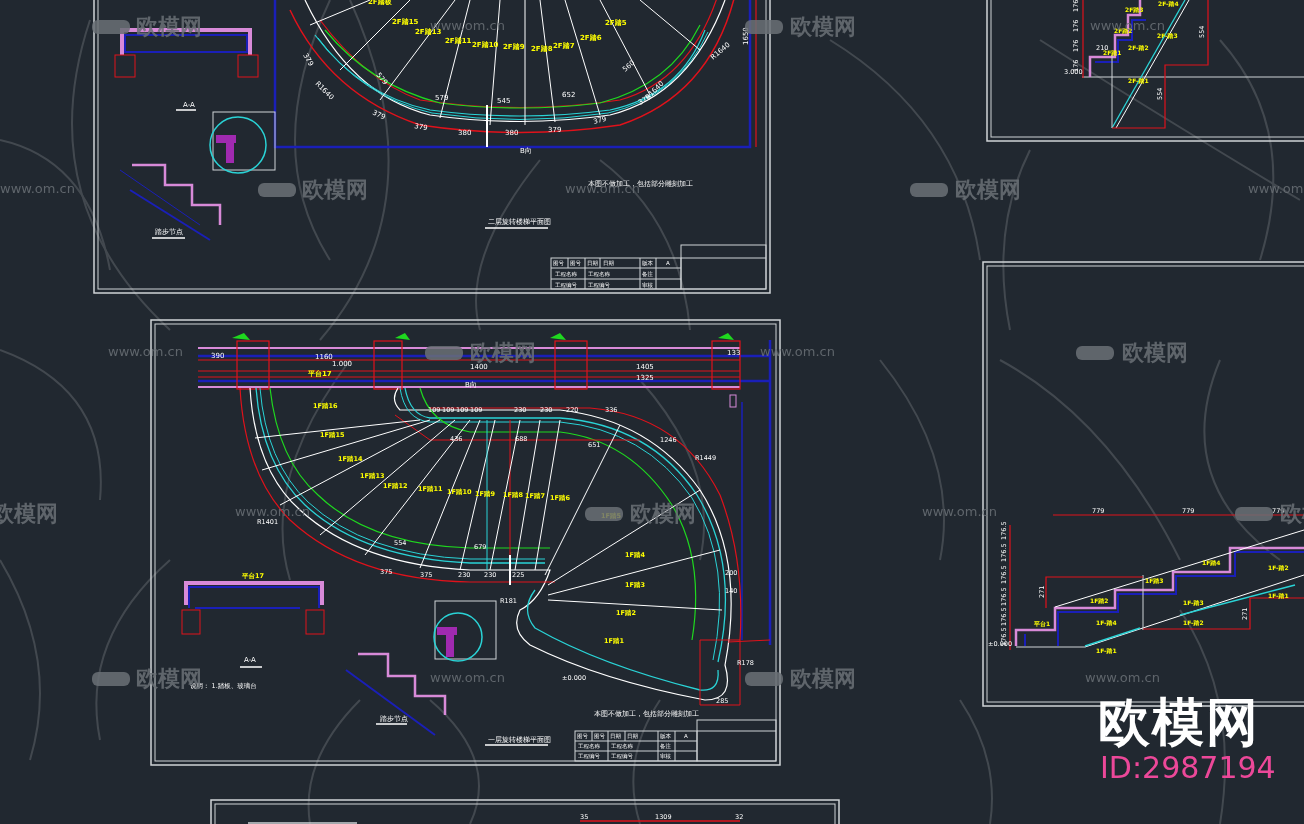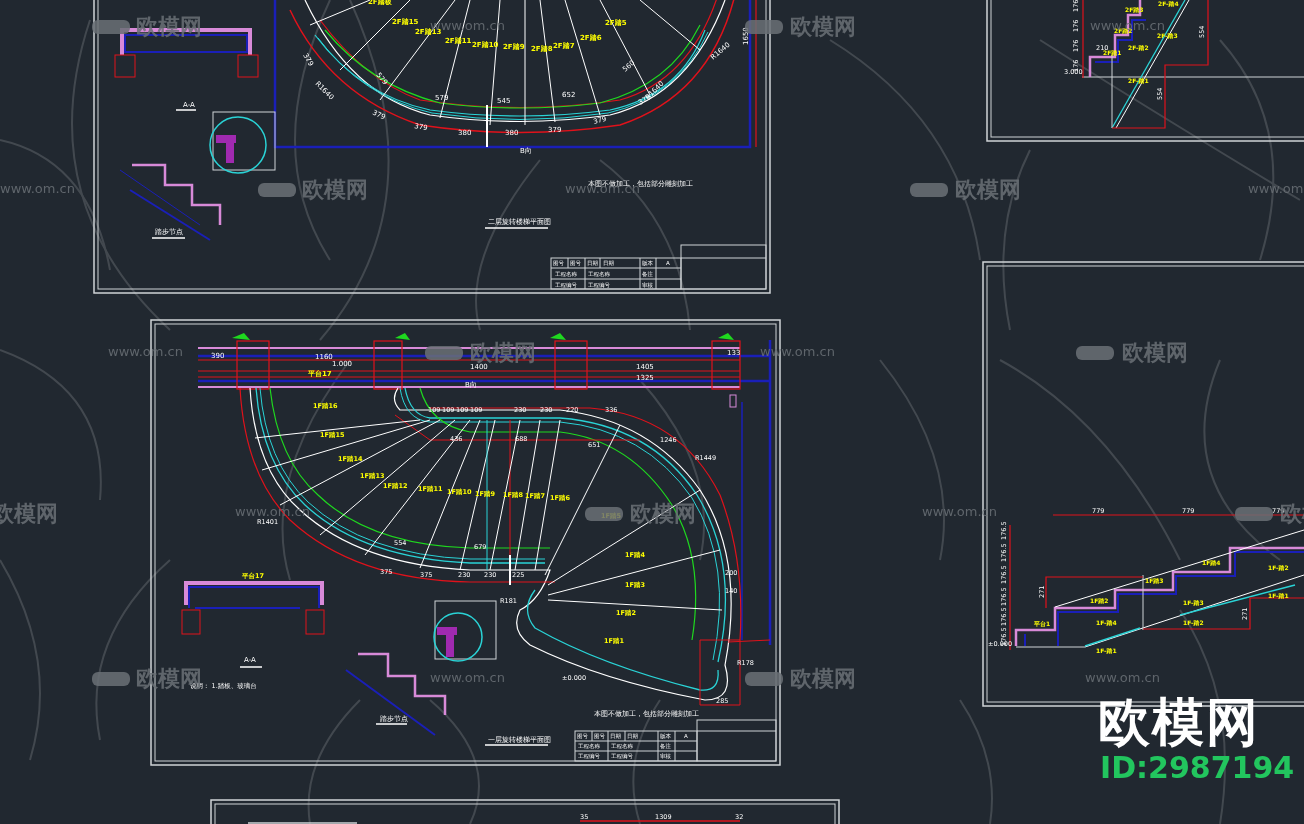"ID:2987194" .brand-id { color: #22c55e -> #ec4899; font-weight: bold -> none }
